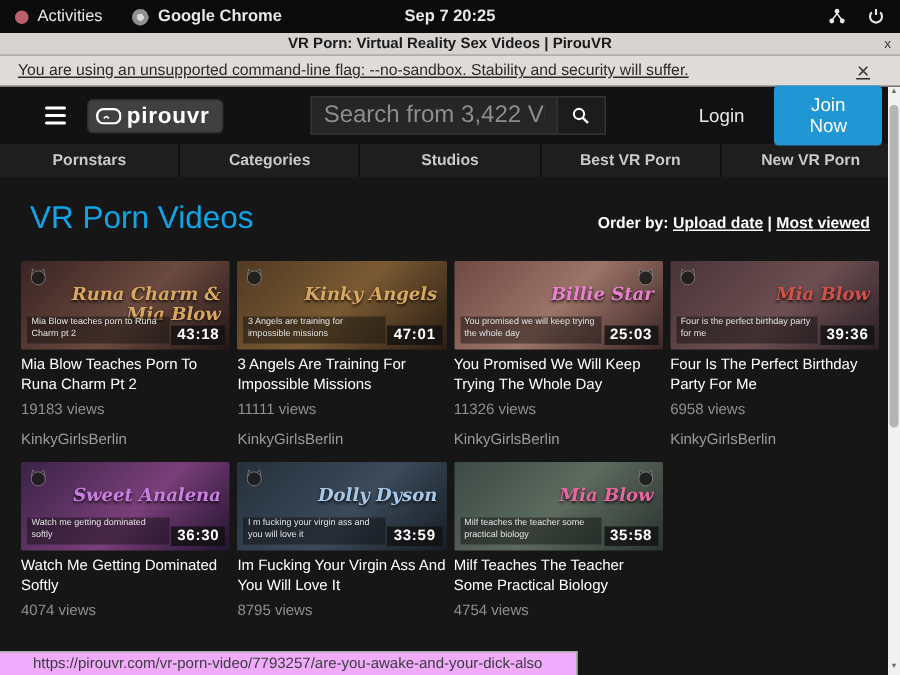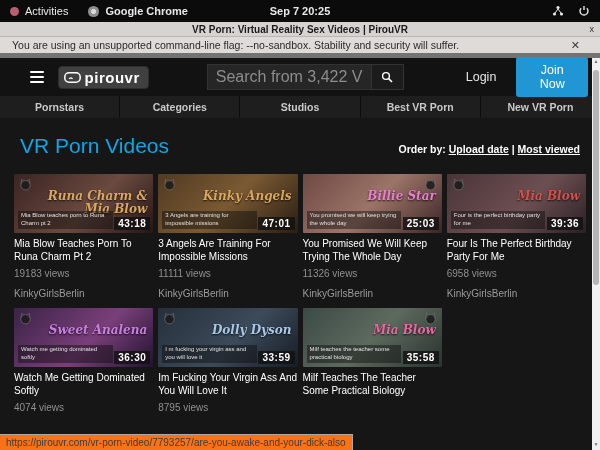"You are using an unsupported" .infobar { border-bottom: 5px solid #737373 -> 1px solid #737373; text-decoration: none -> underline }
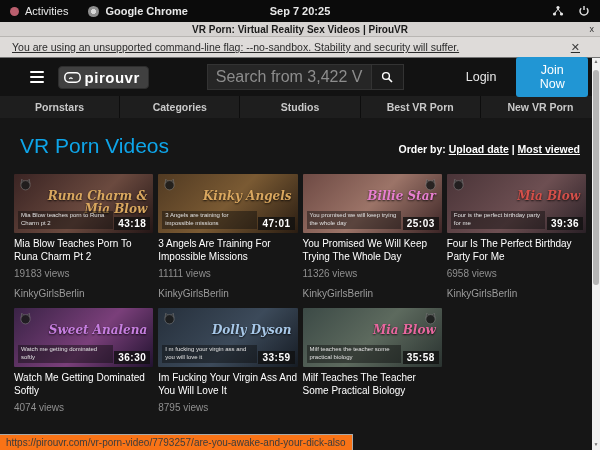"4754 views" div.views { html: none -> <div>4754 views</div> }
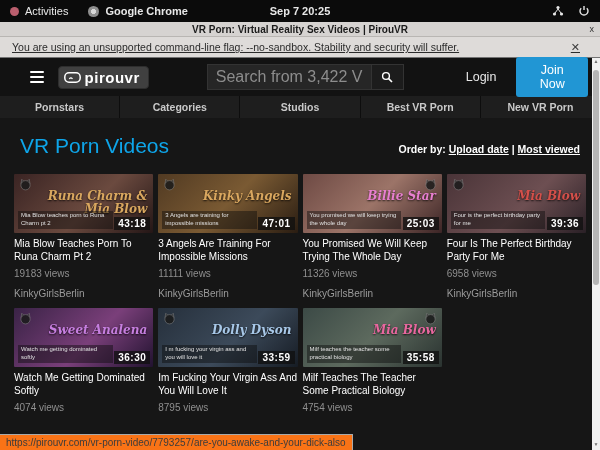"https://pirouvr.com/vr-porn-video/779325" .statusbar { background: #f97316 -> #f0abfc; padding: 2px 6px -> 2px 22px }
